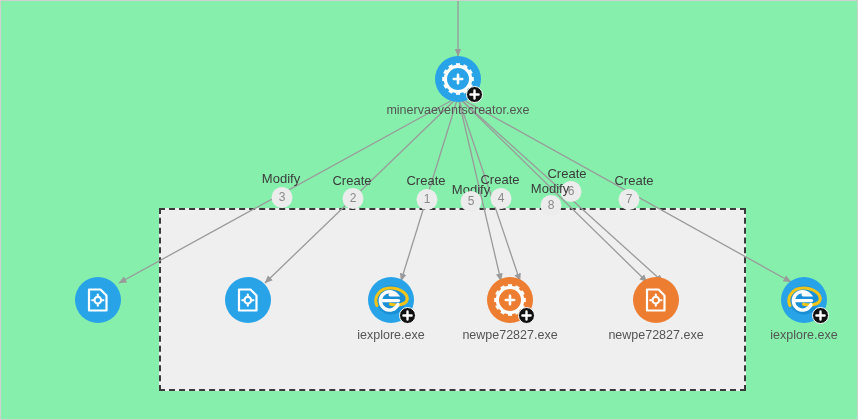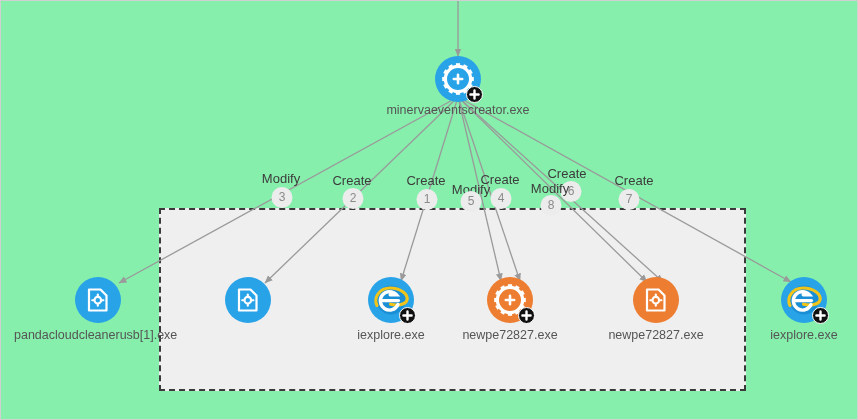"pandacloudcleanerusb[1].exe" div.node-label { html: <div>pandacloudcleanerusb[1].exe</div> -> none }
